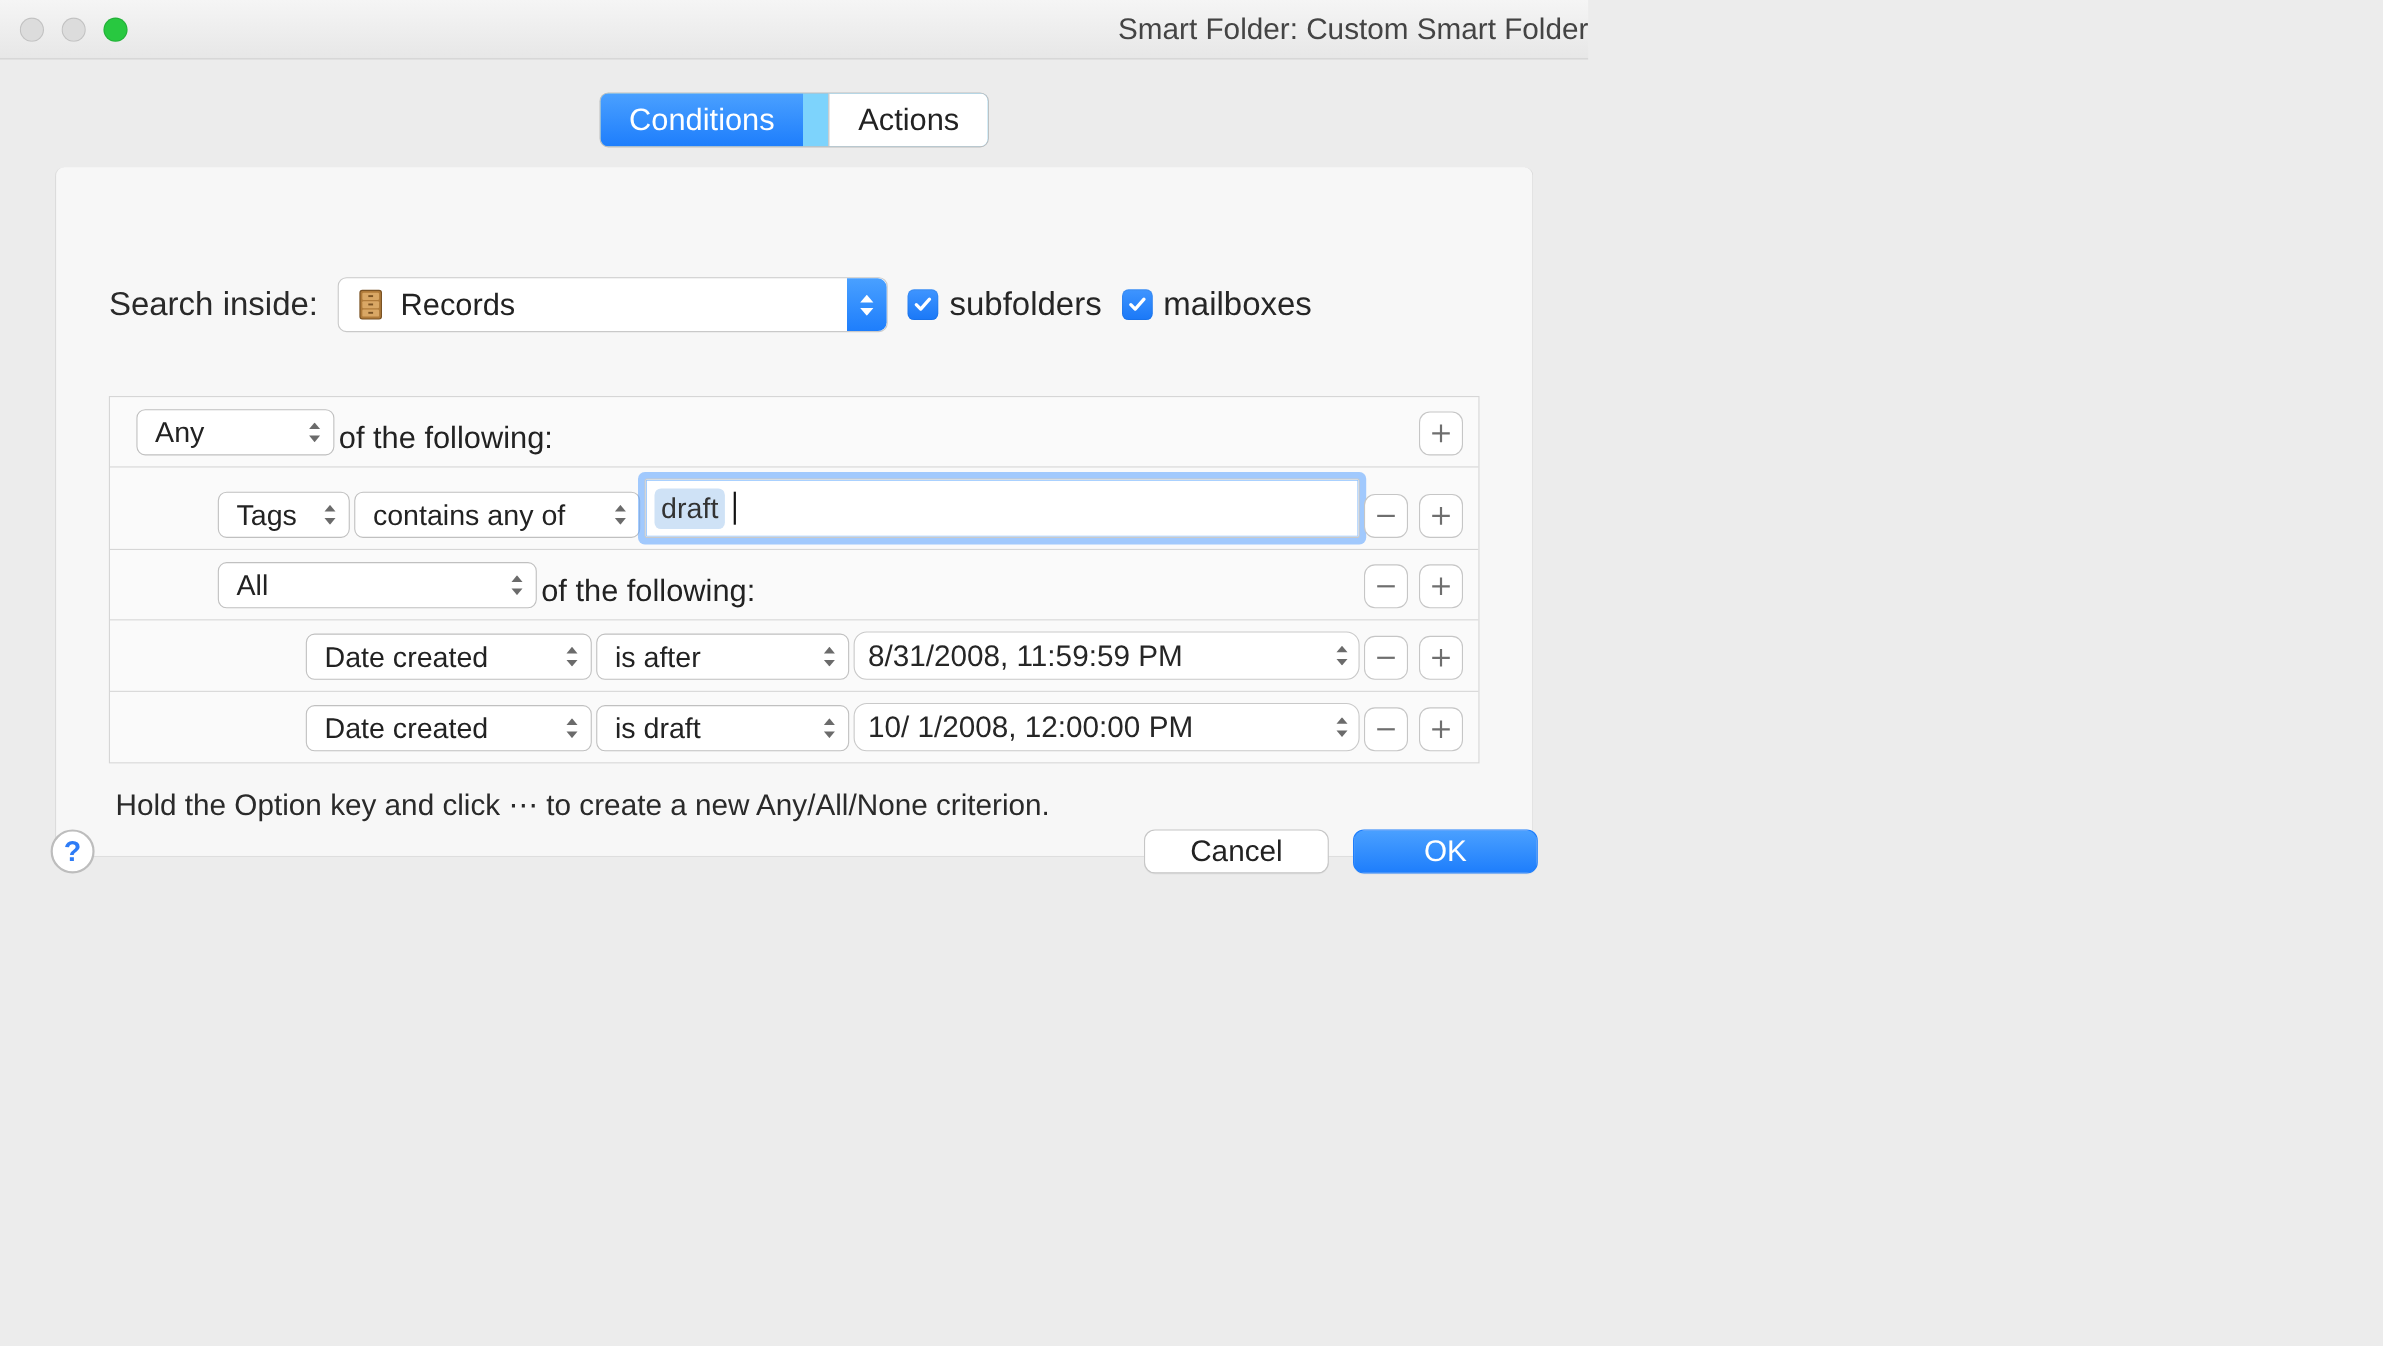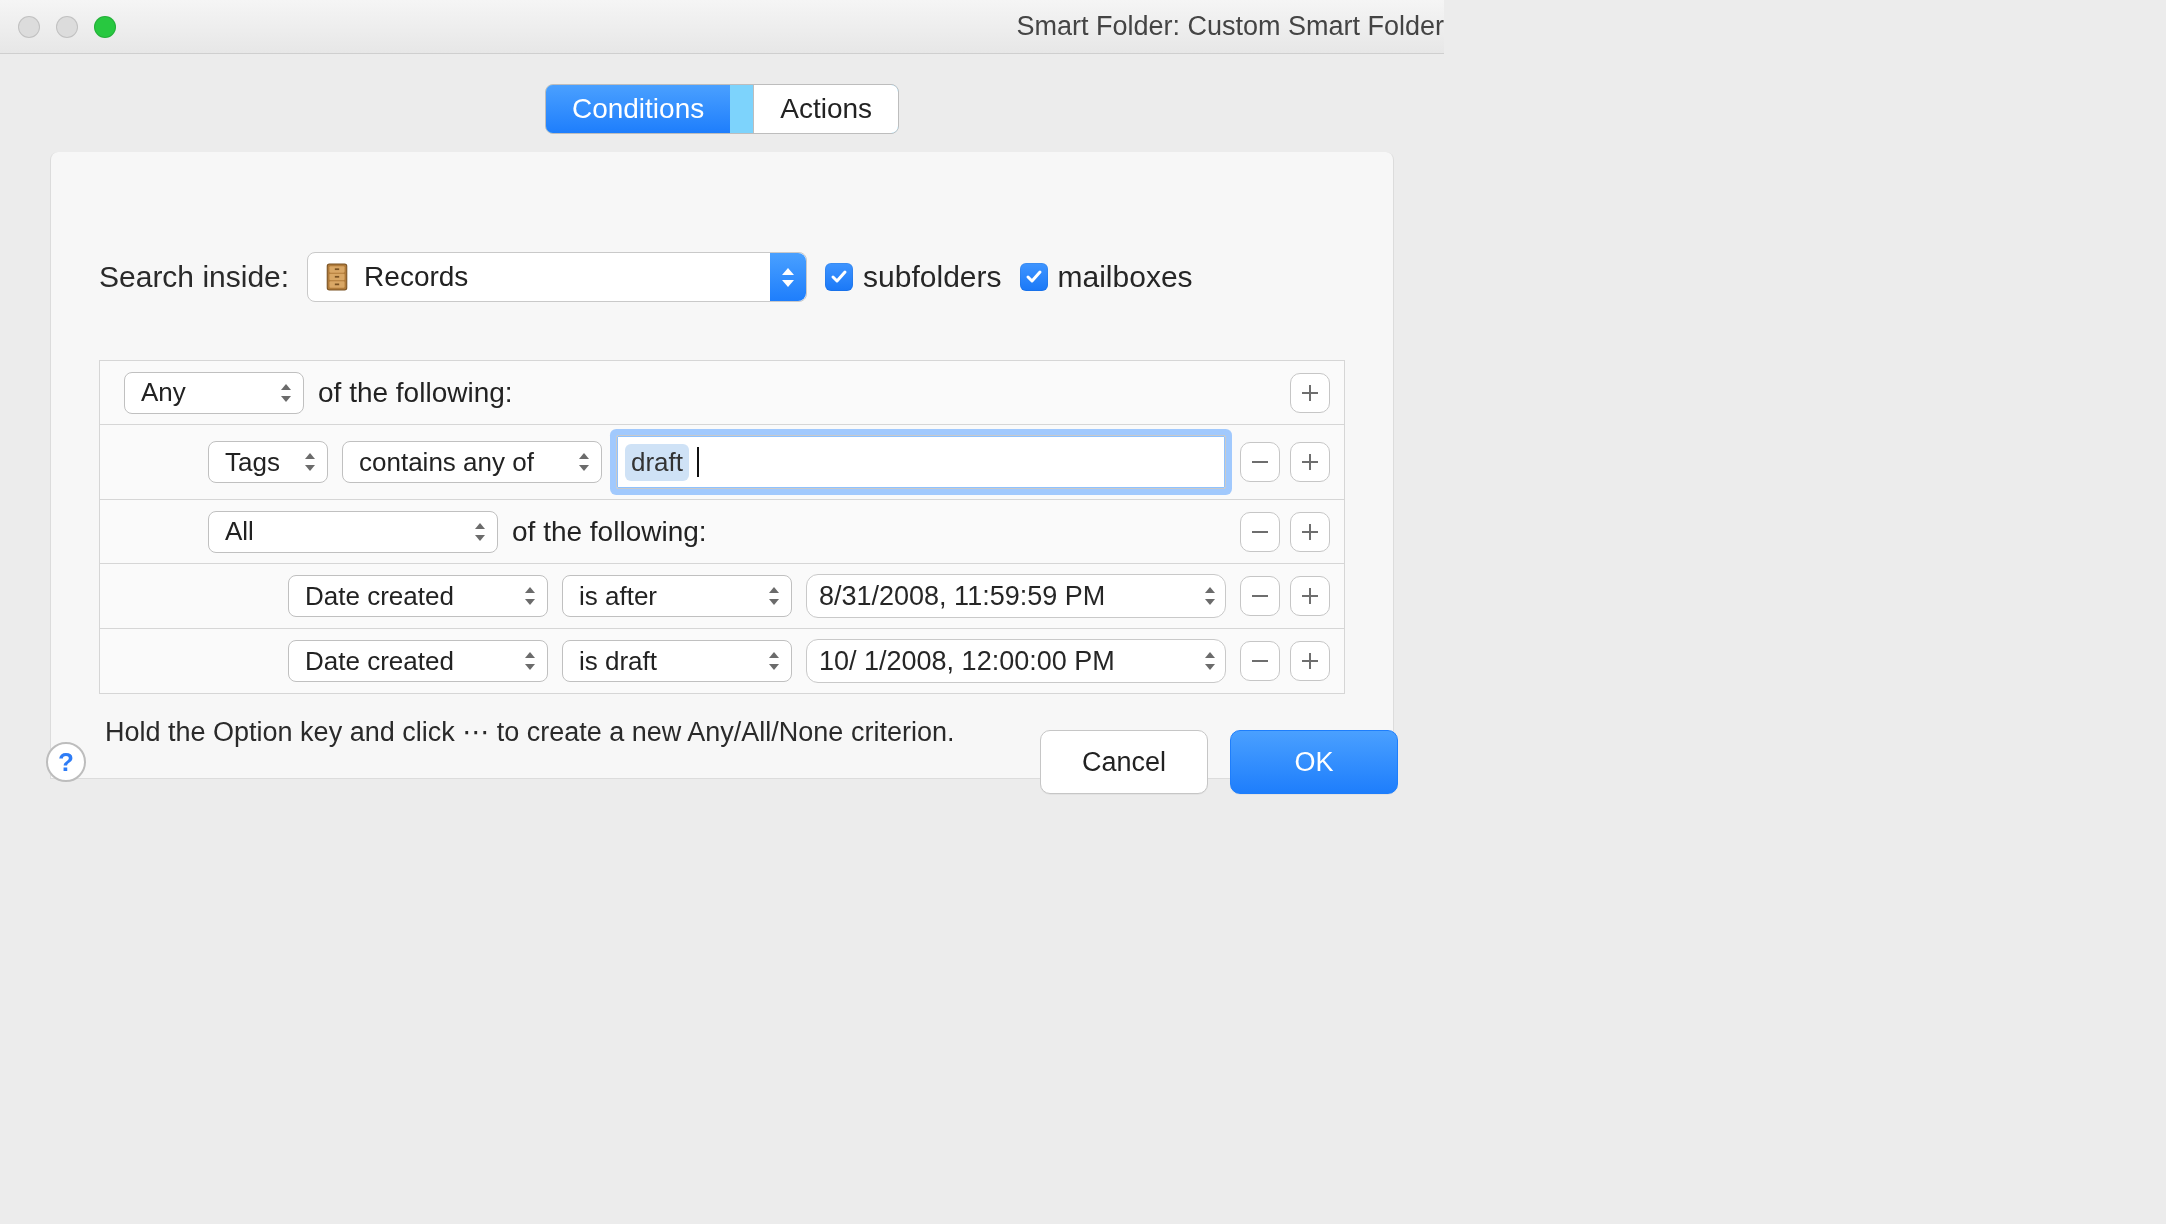"Any" .cond-row { align-items: center -> flex-end; gap: 14px -> 4px }
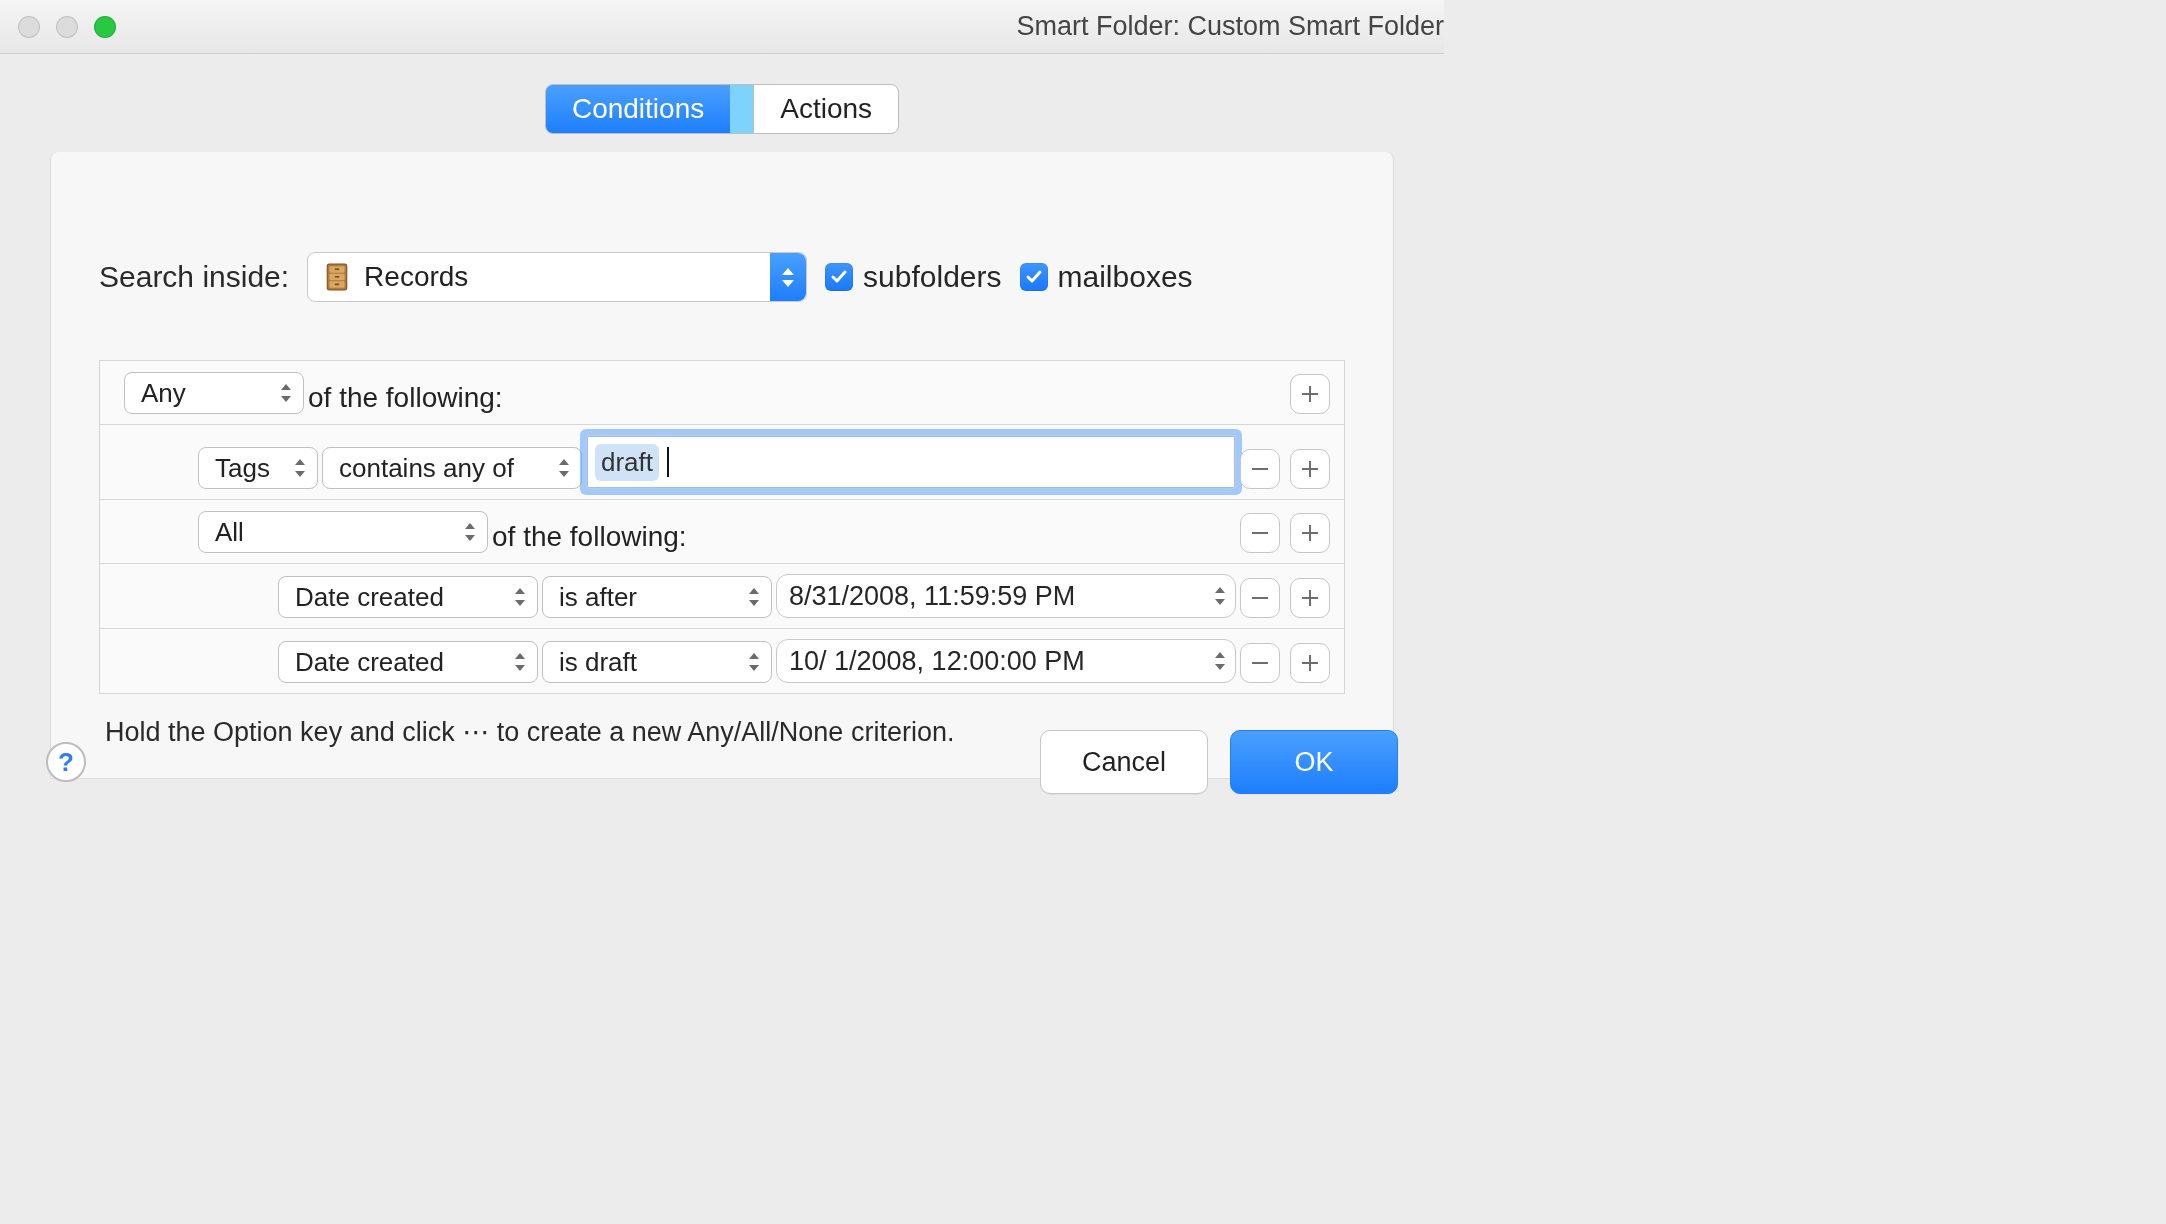"Cancel" .btn { height: 64px -> 40px }
